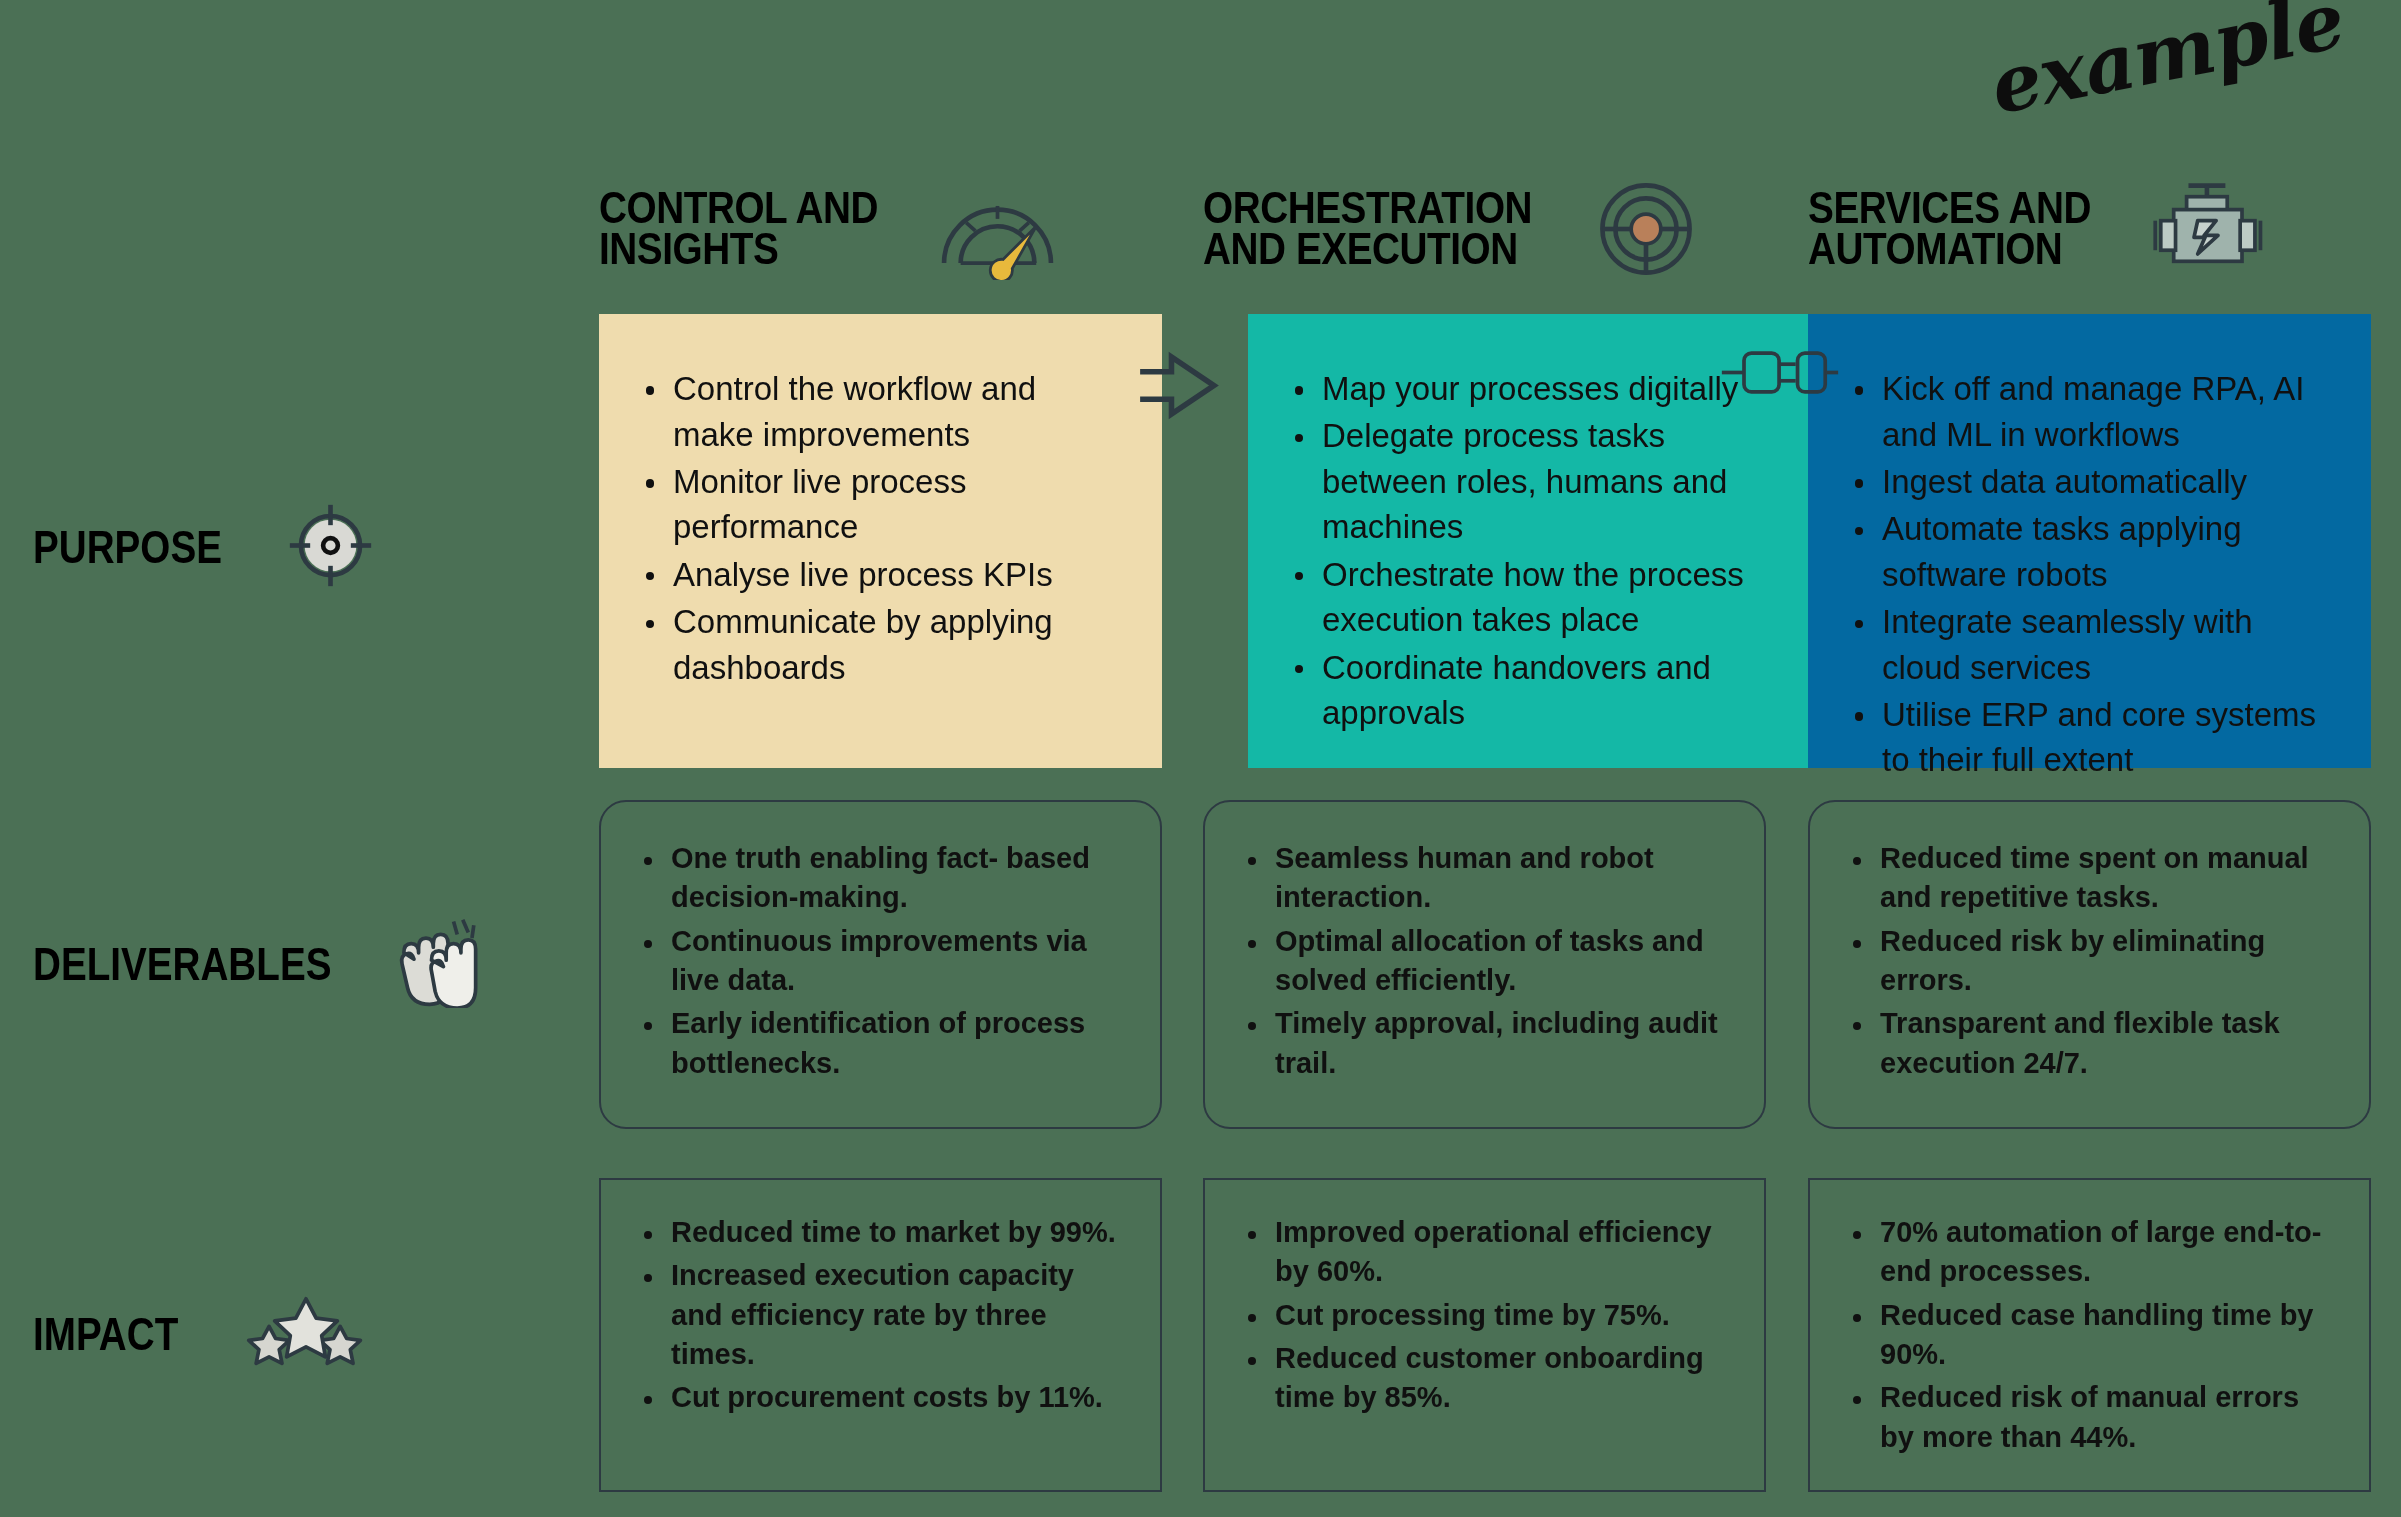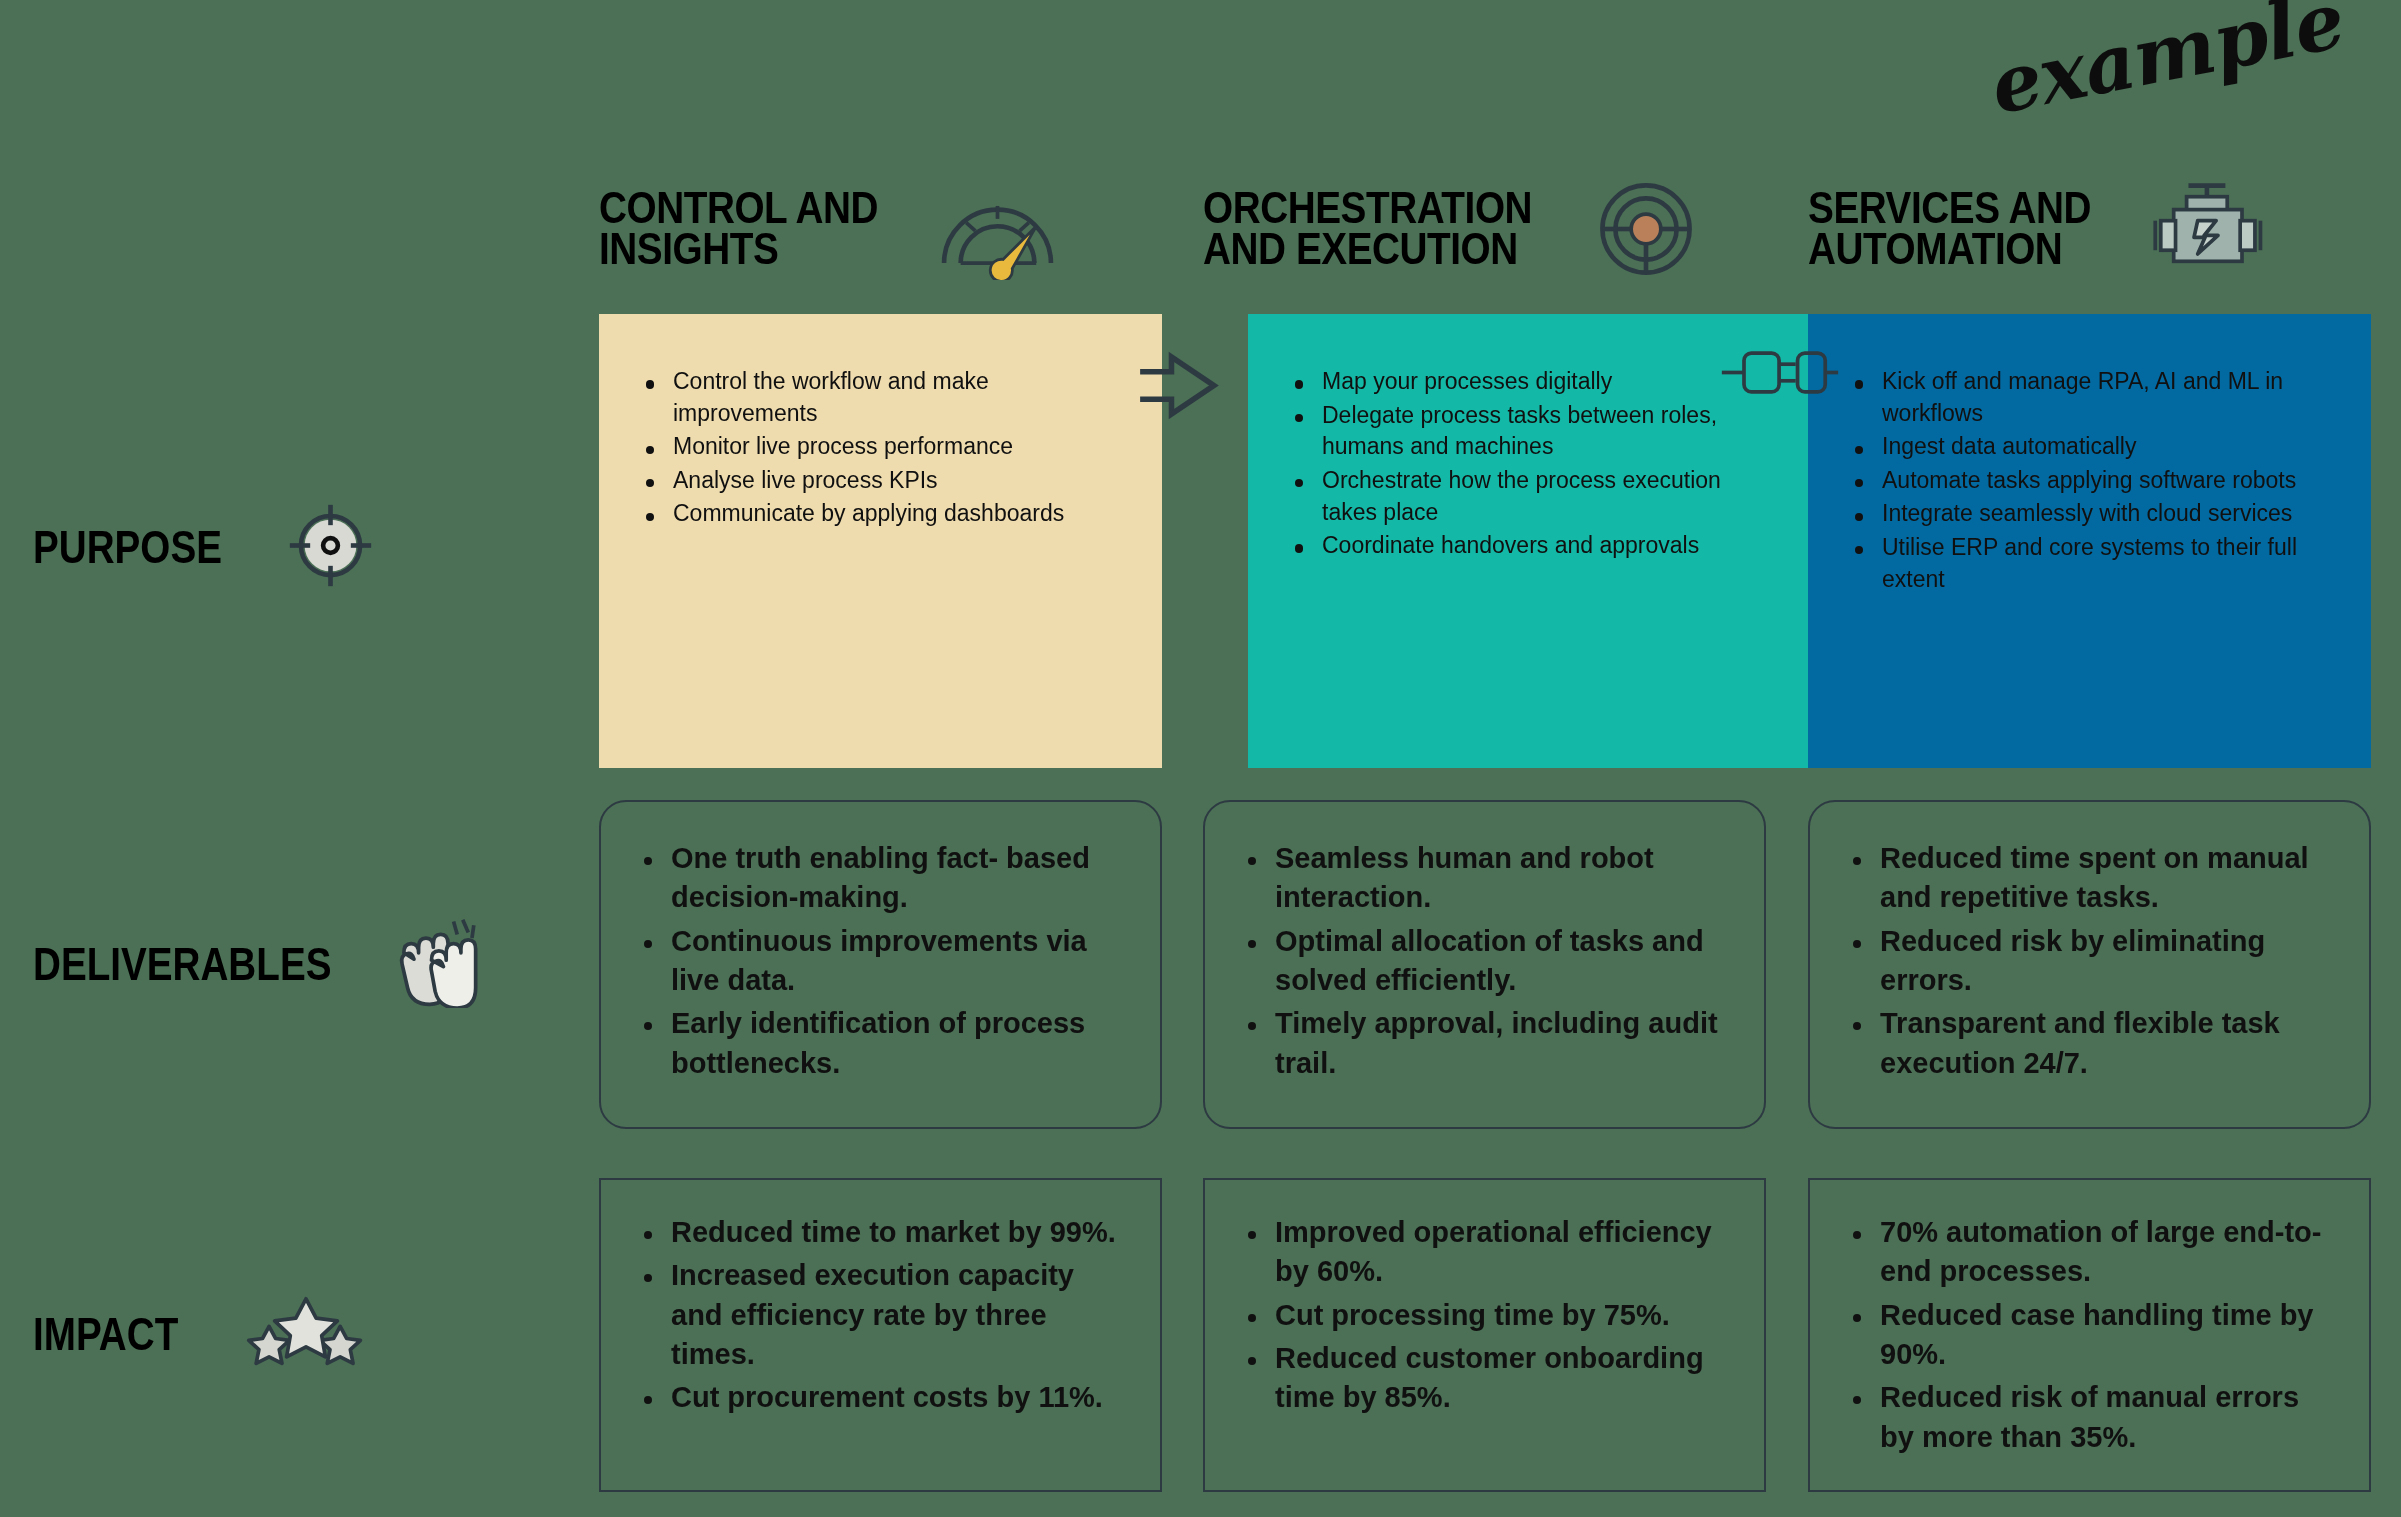"Control the workflow and make" .purpose-box ul.bullets li { font-size: 23px -> 33px }
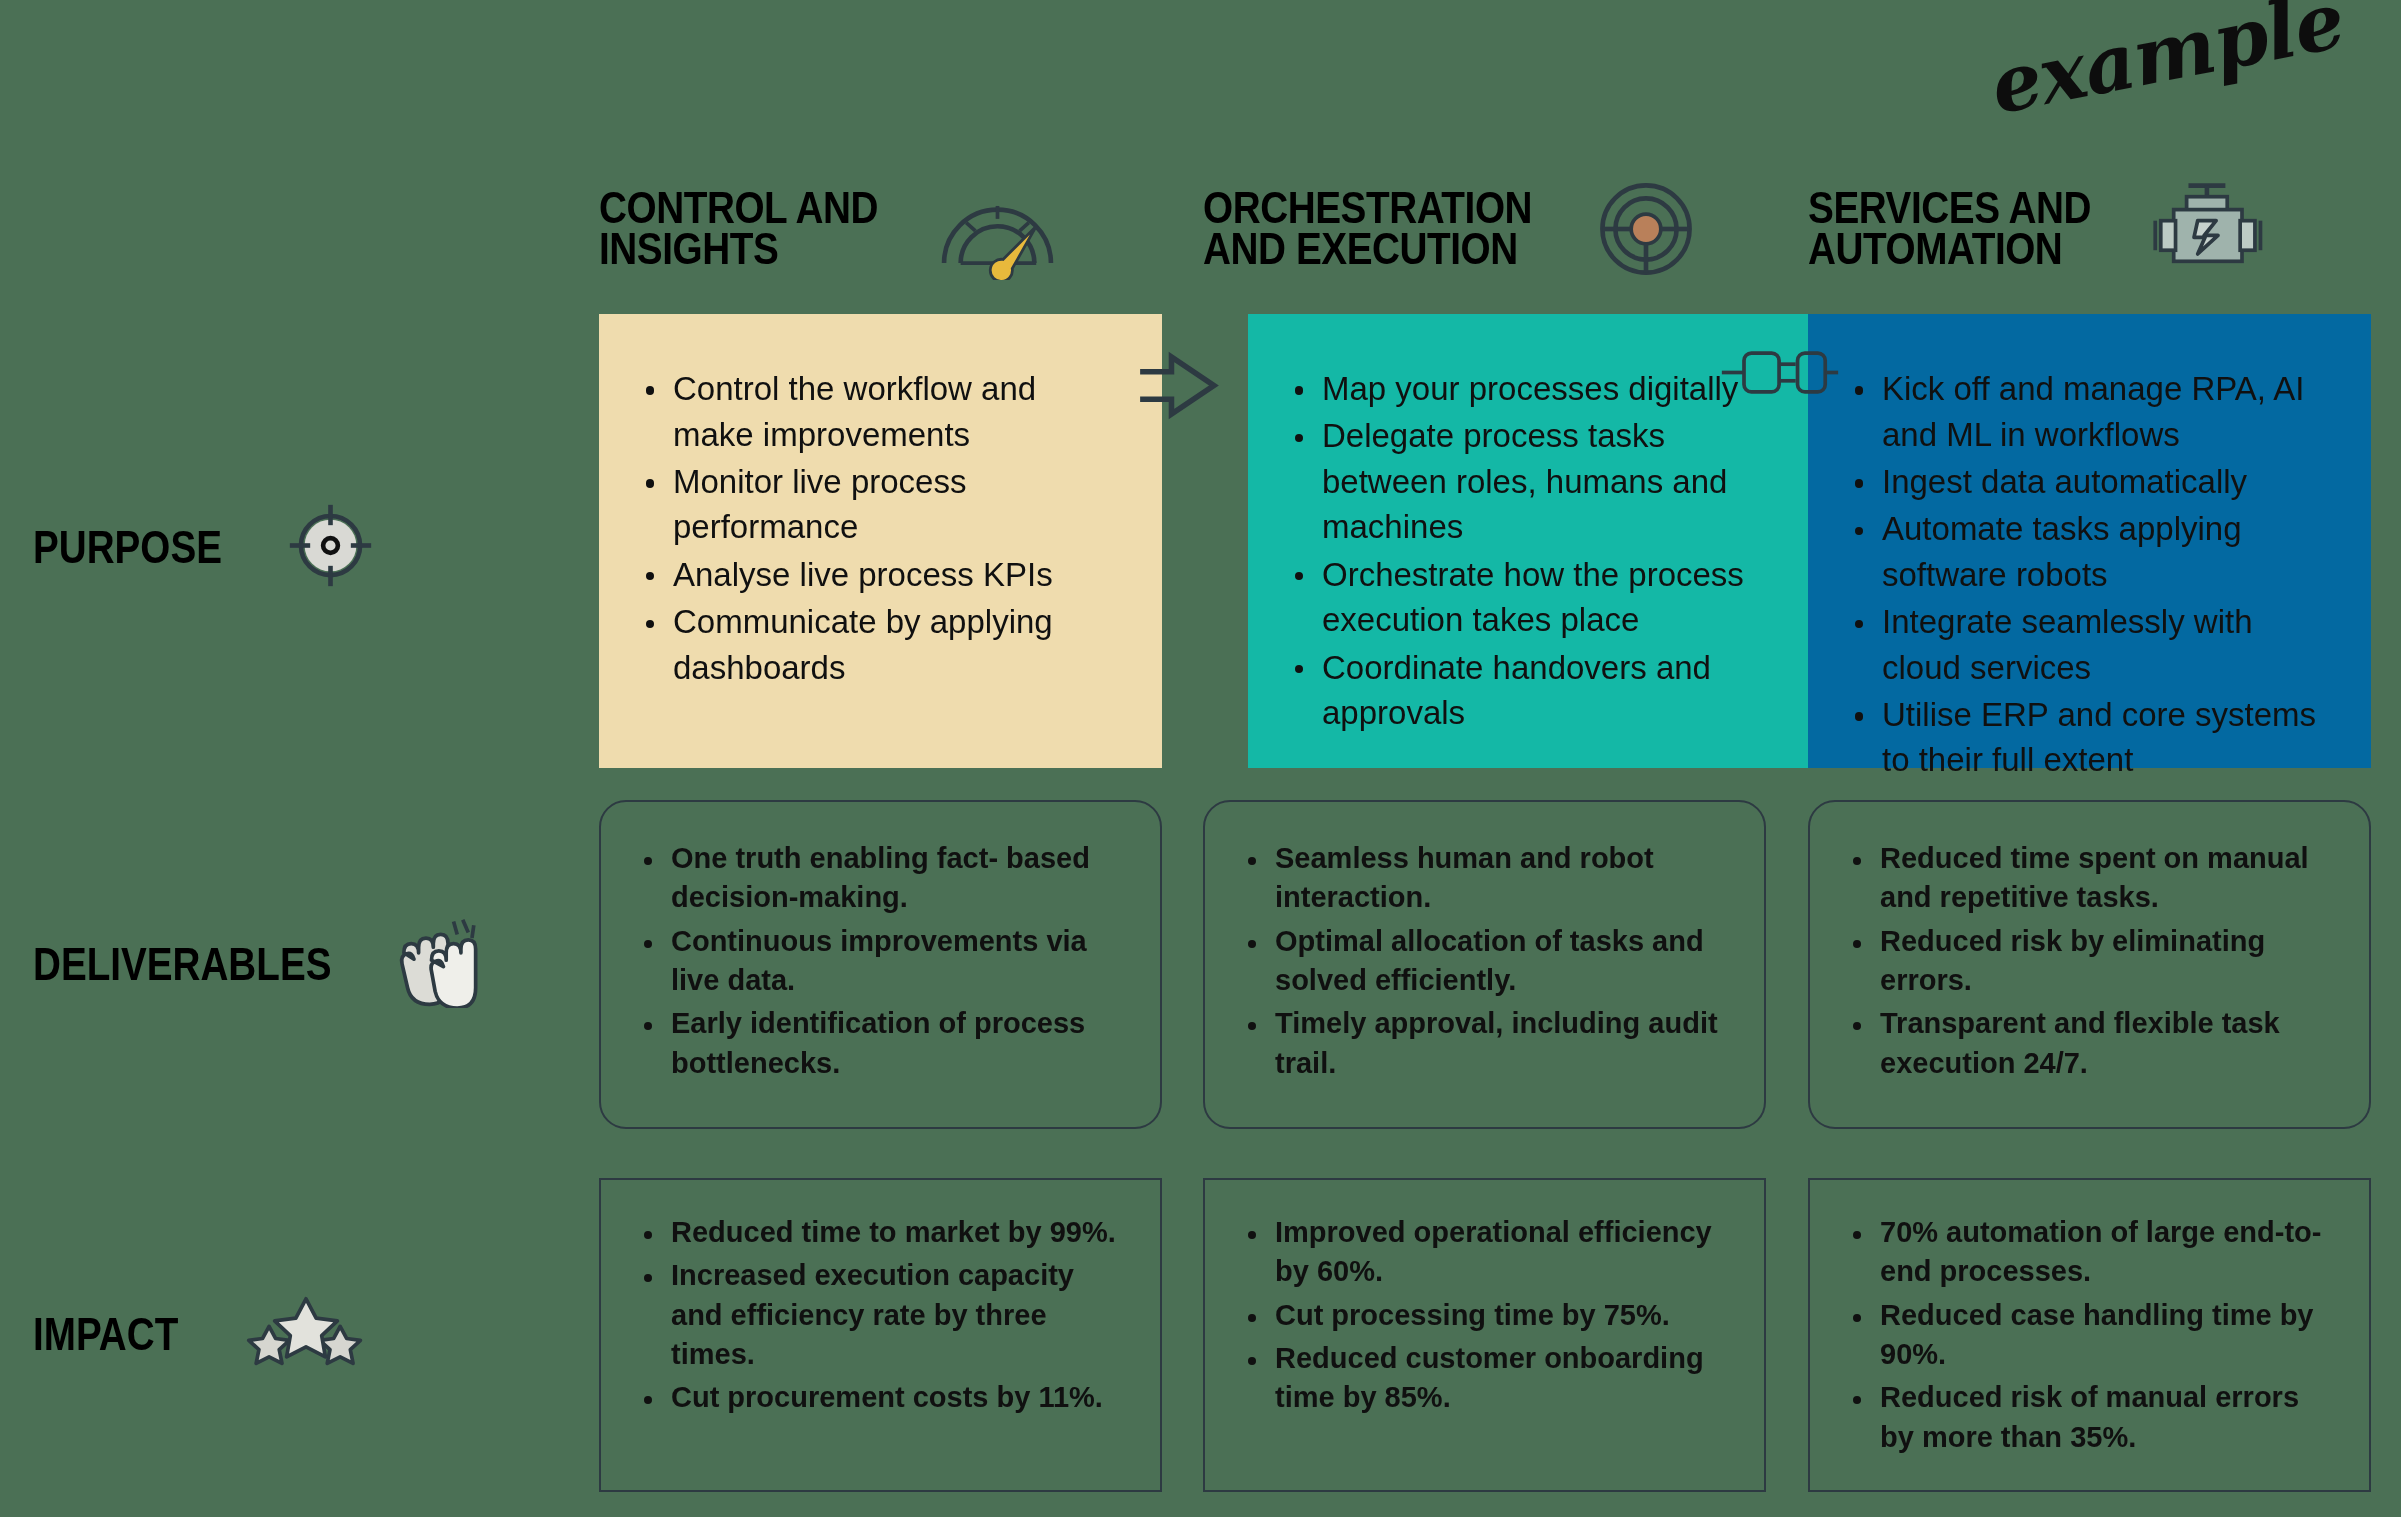"Reduced risk of manual errors" li { text: 35% -> 44% }
